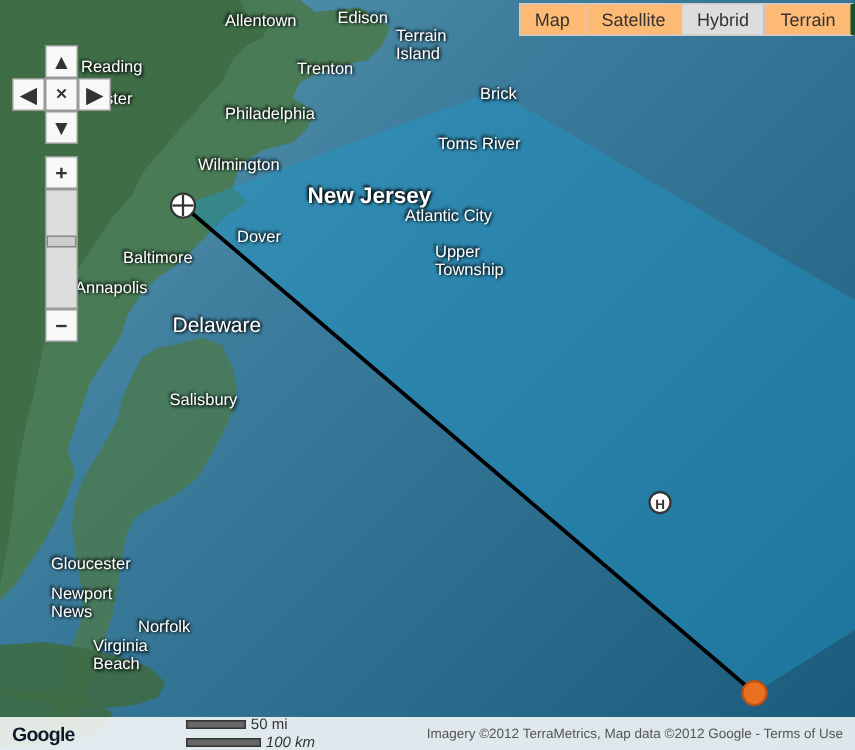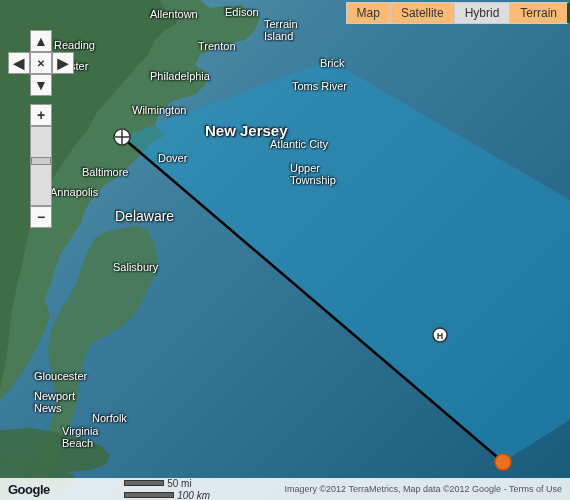"Toms River" div.city-label { top: 80px -> 90px }
